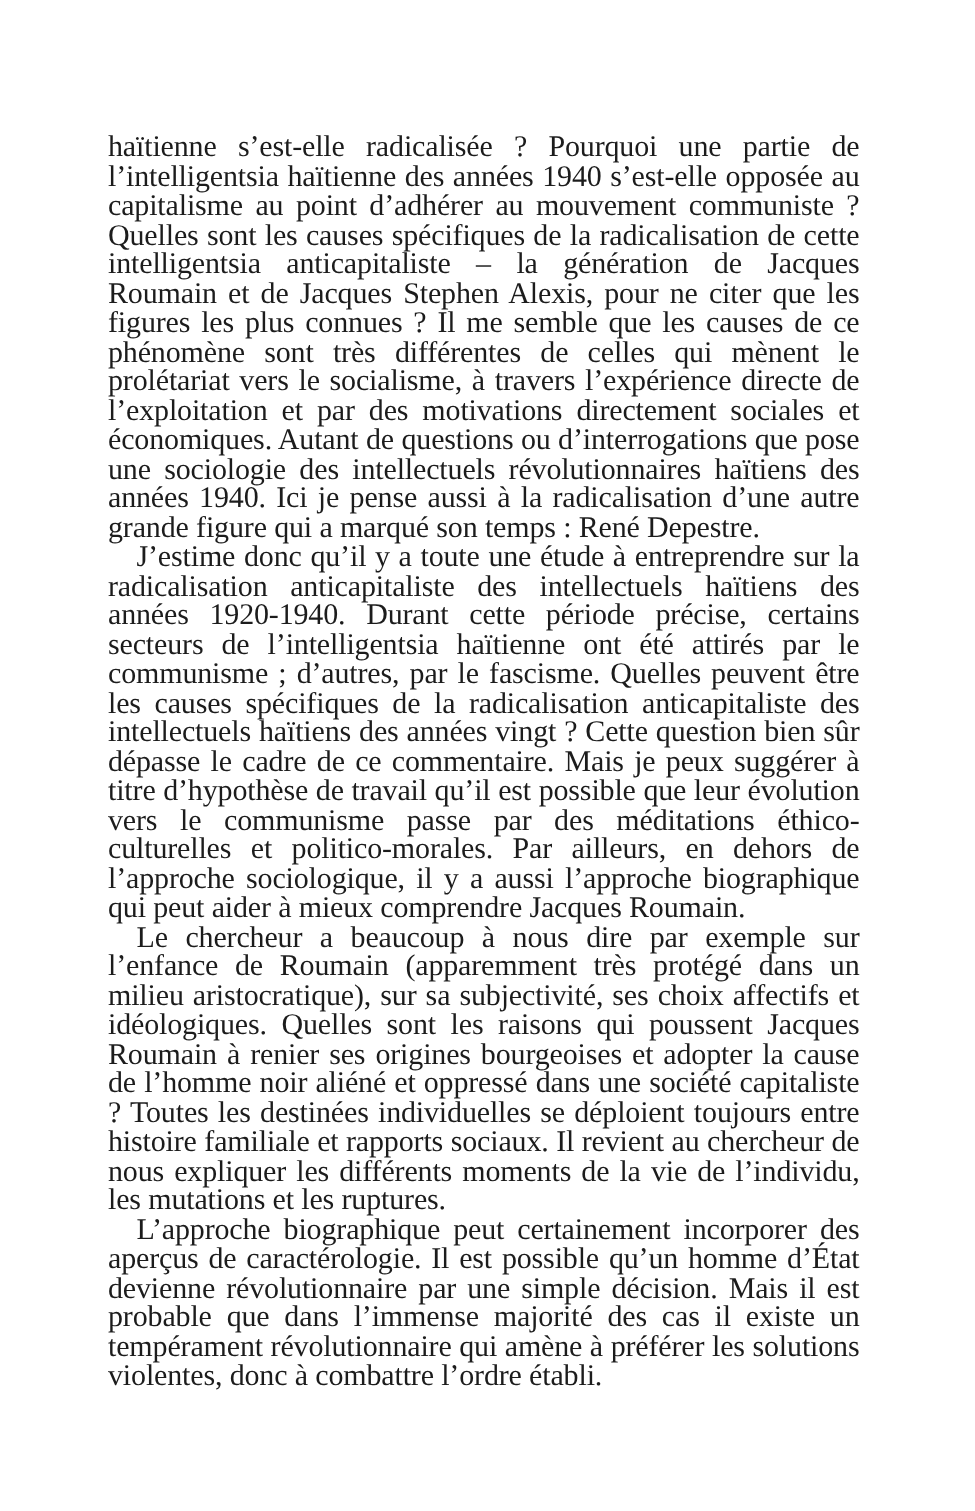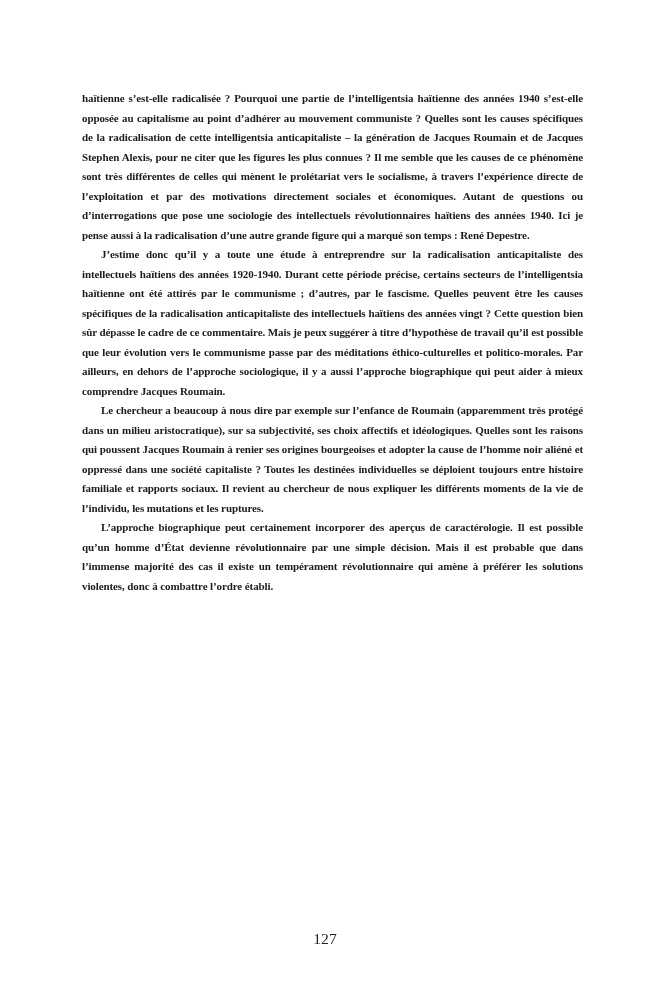"haïtienne s’est-elle radicalisée ?" .text-block { font-size: 11px -> 20px; font-weight: bold -> none; left: 82px -> 72px }
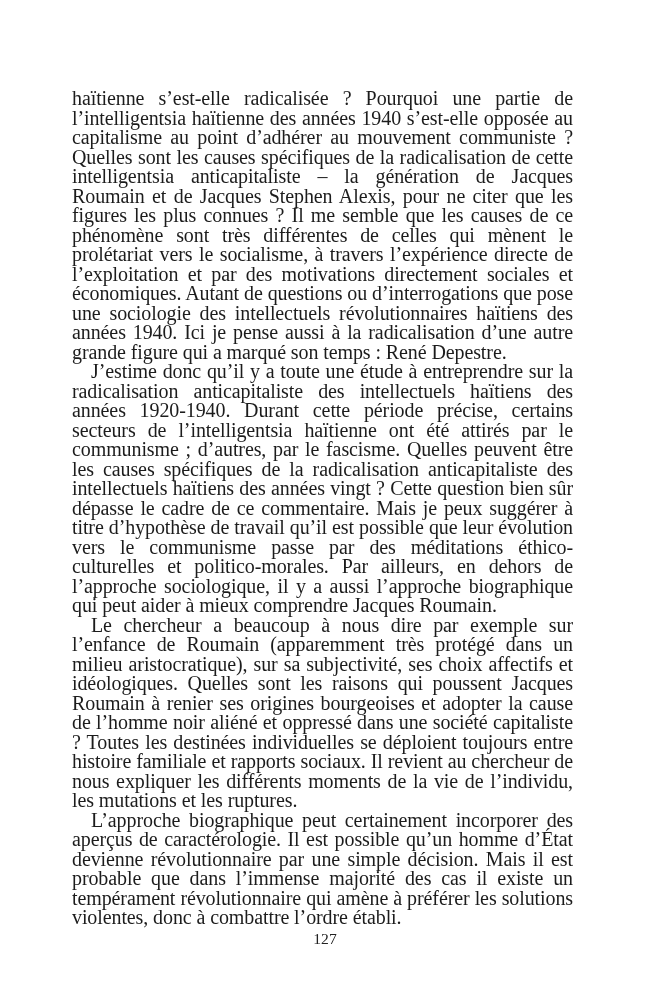"127" div.page-number { html: <div>127</div> -> none }
